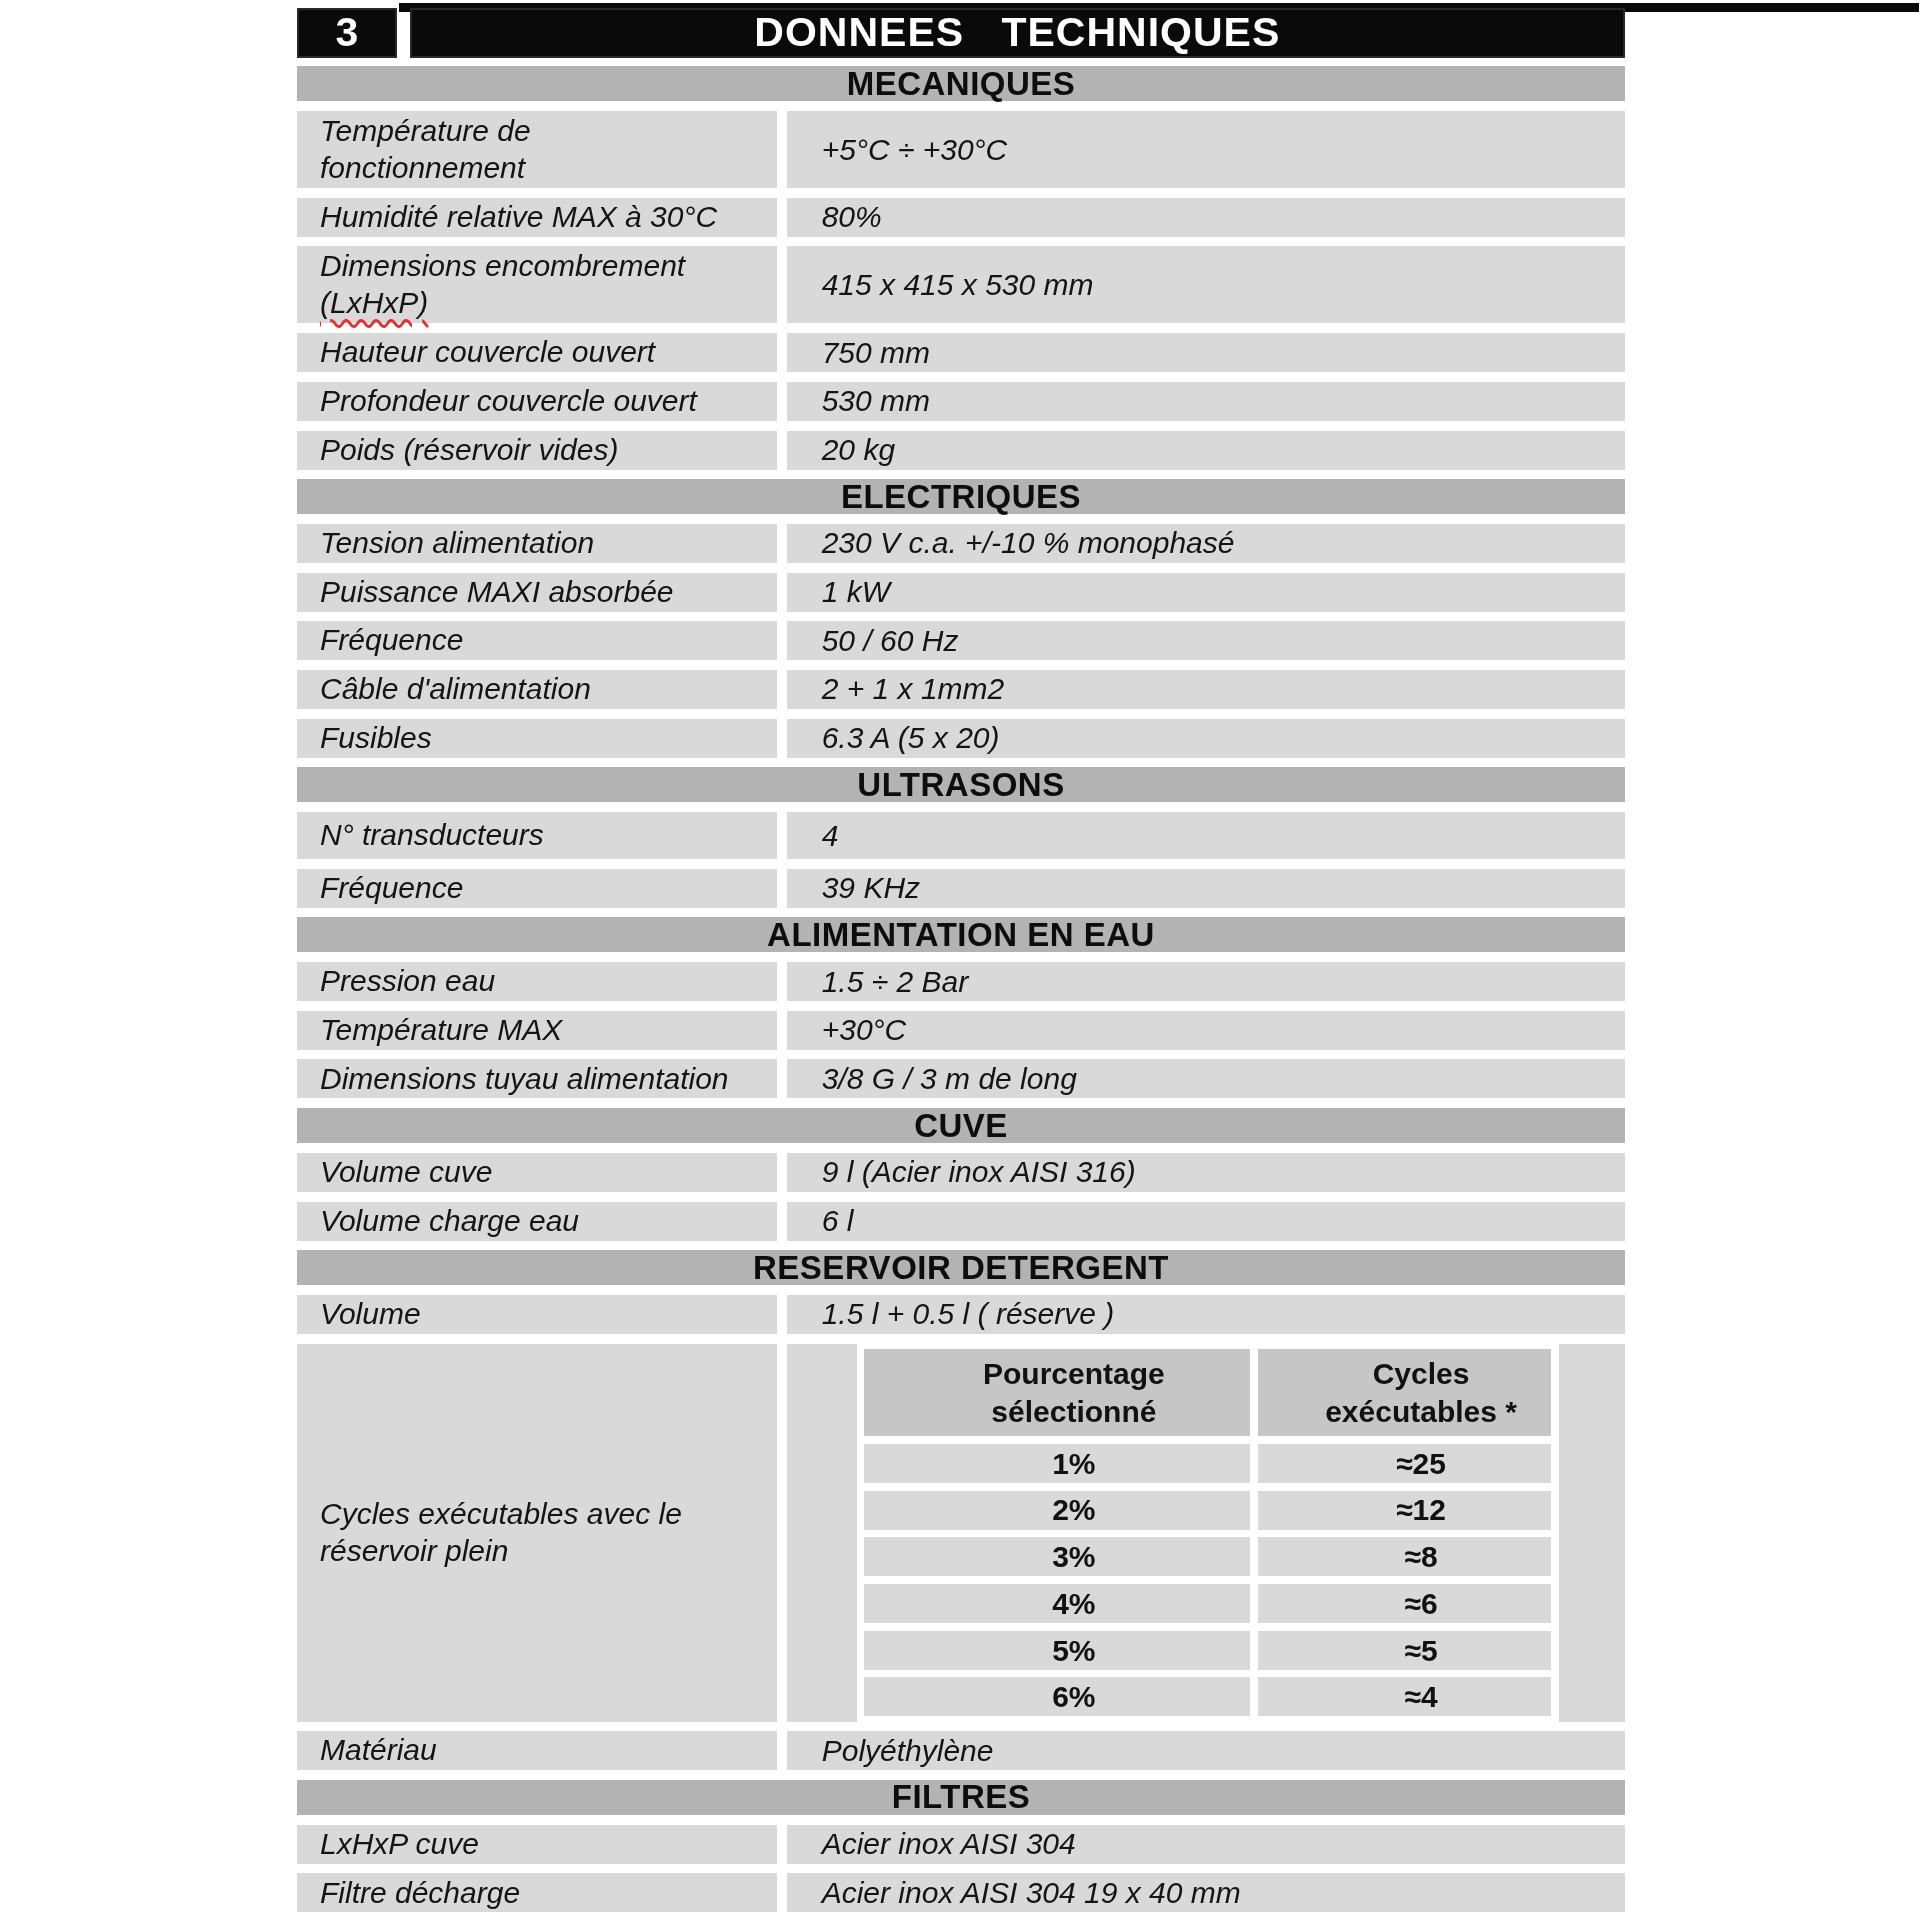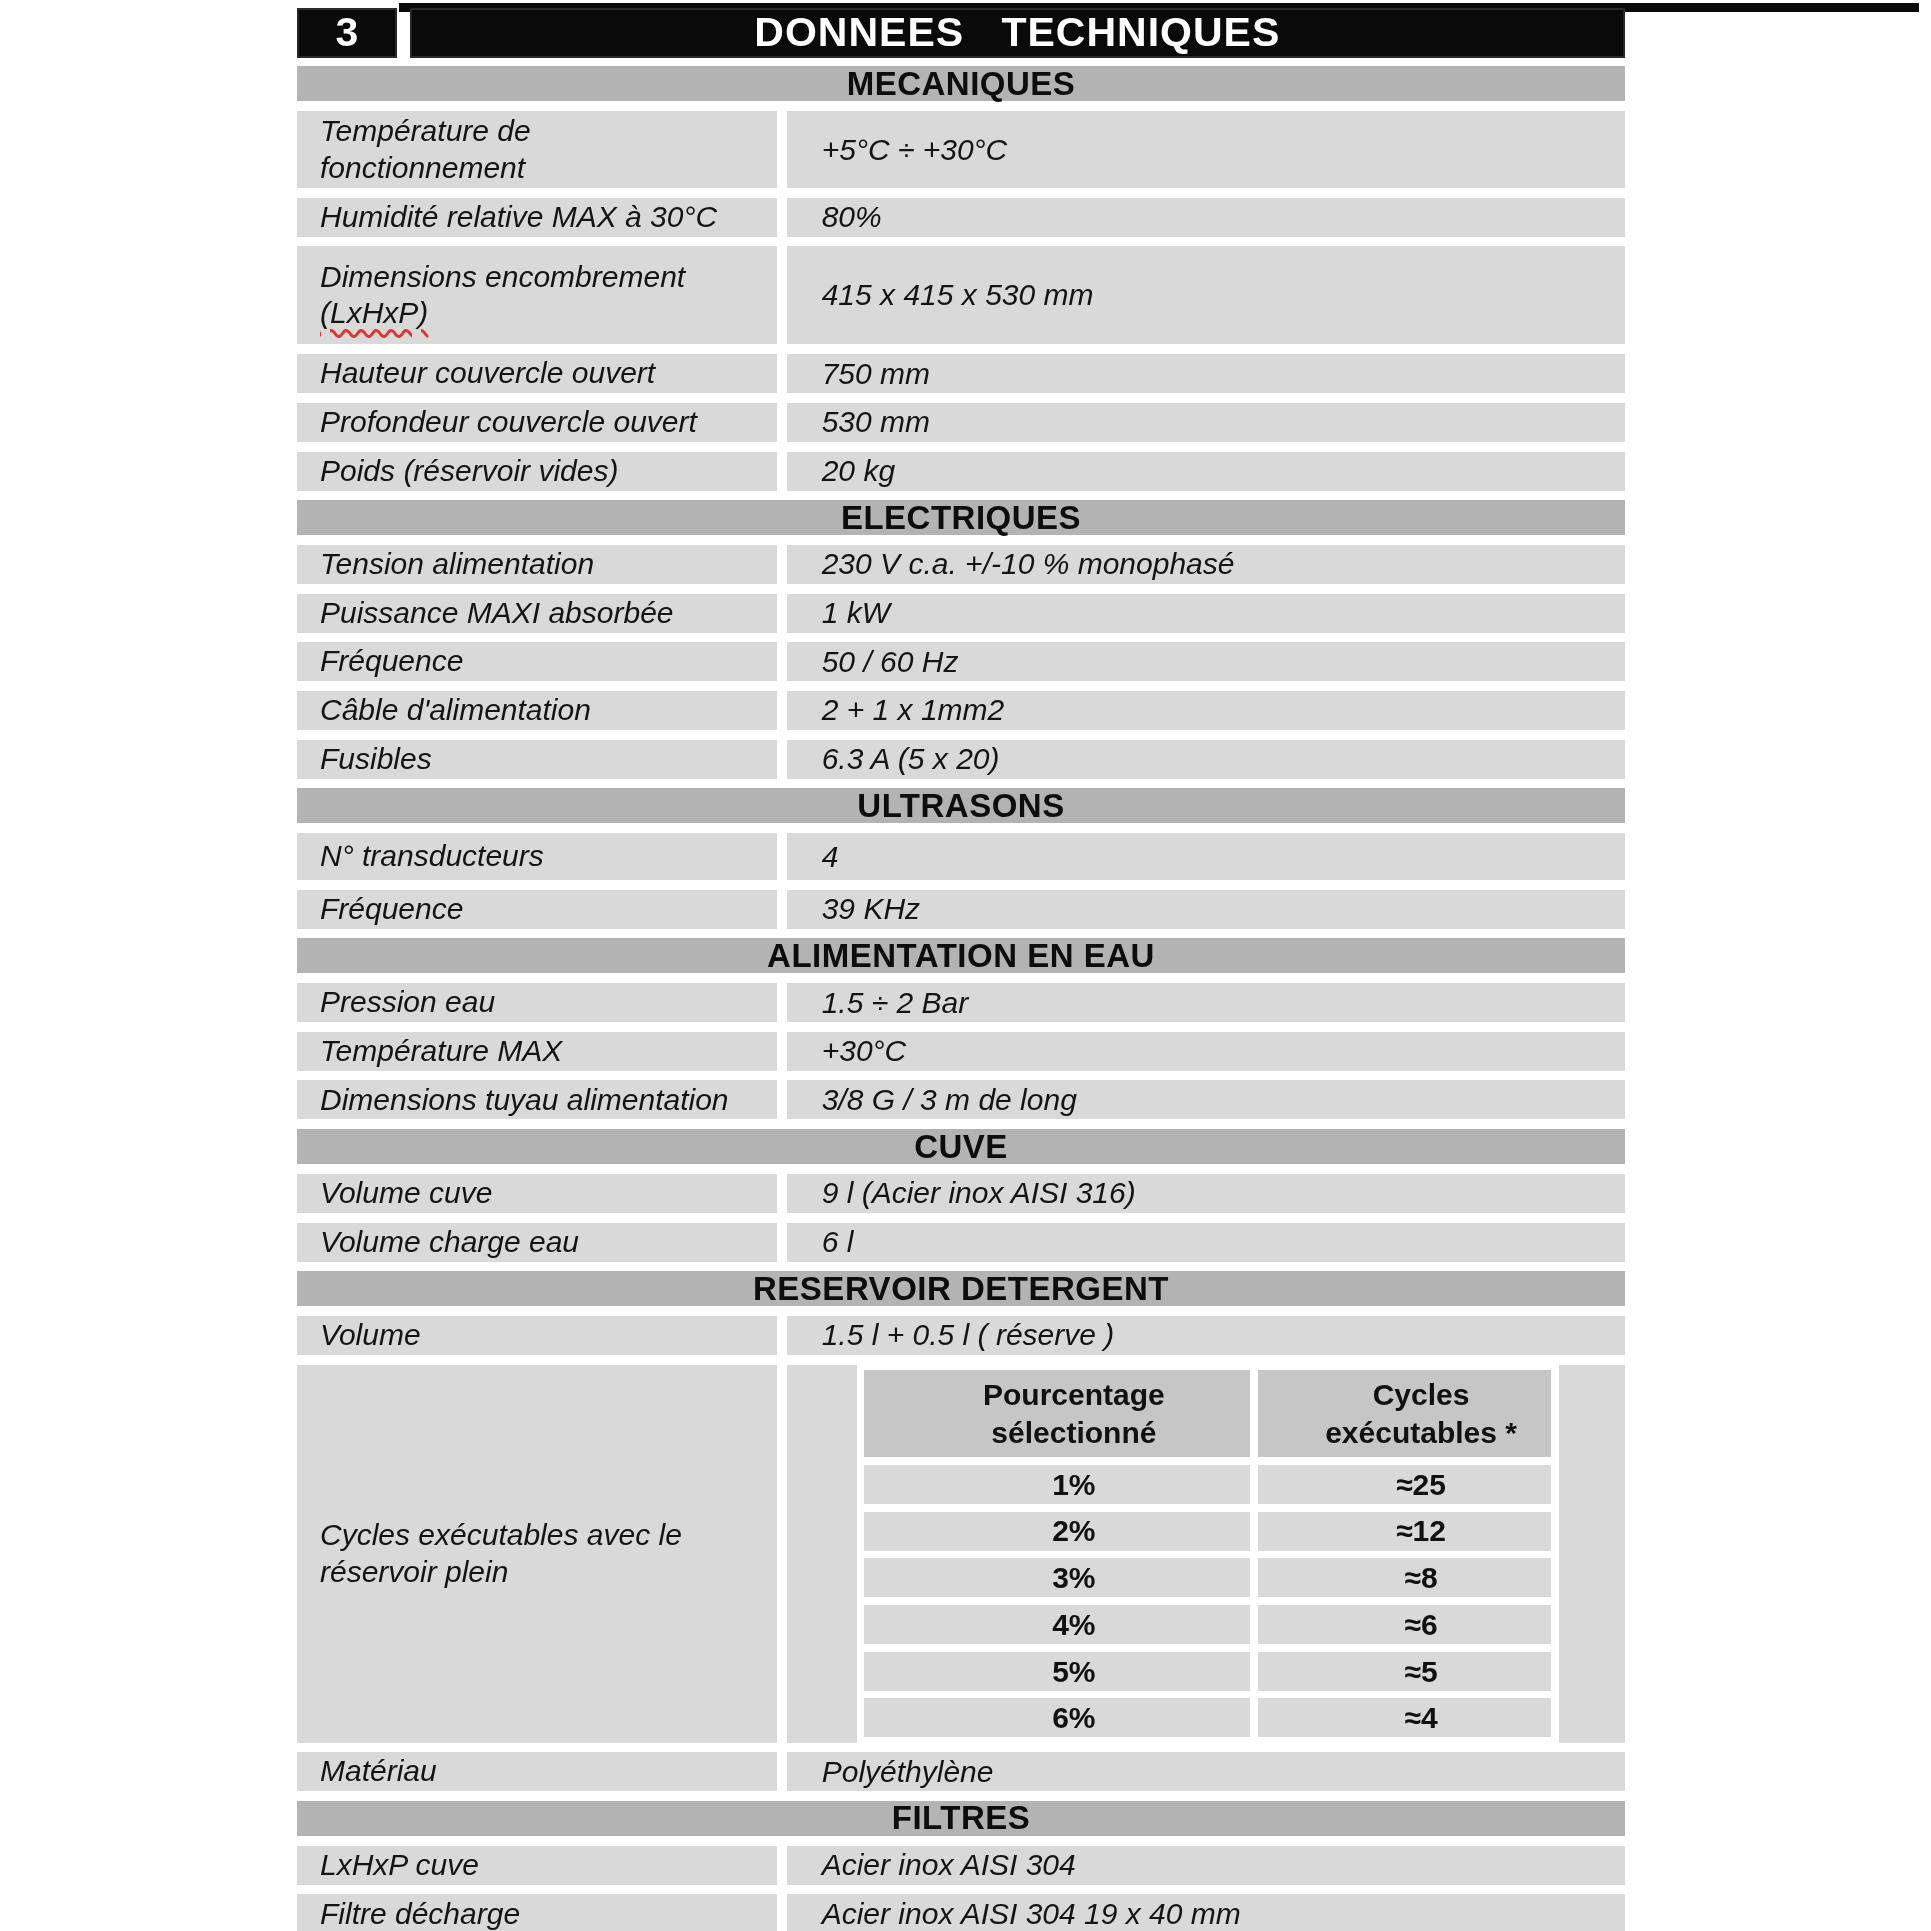"Dimensions encombrement" div.row { height: 98px -> 77px }
